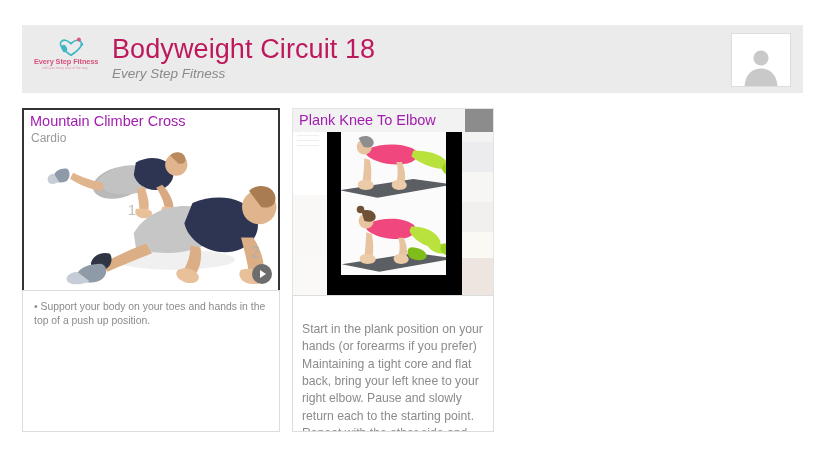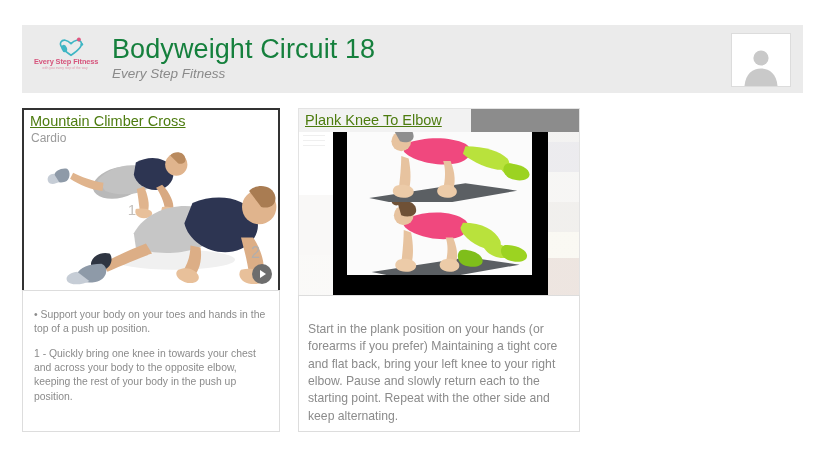"Bodyweight Circuit 18" #workout-title { color: #15803d -> #be185d }
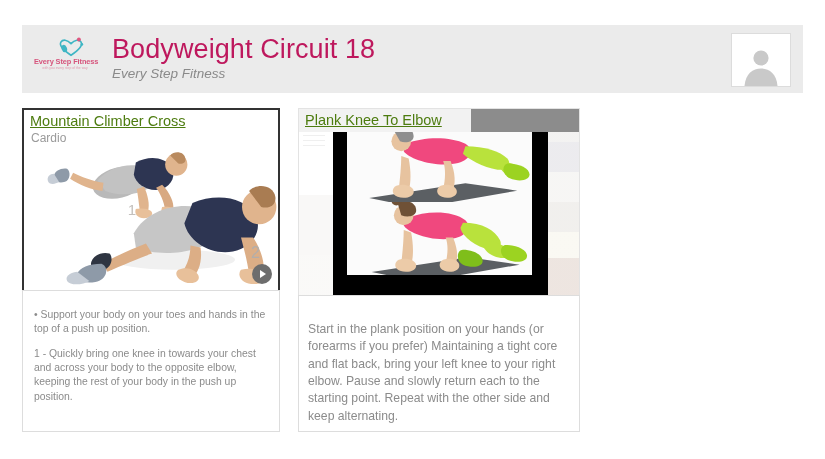"Mountain Climber Cross" .card-title { color: #4d7c0f -> #a21caf; text-decoration: underline -> none }
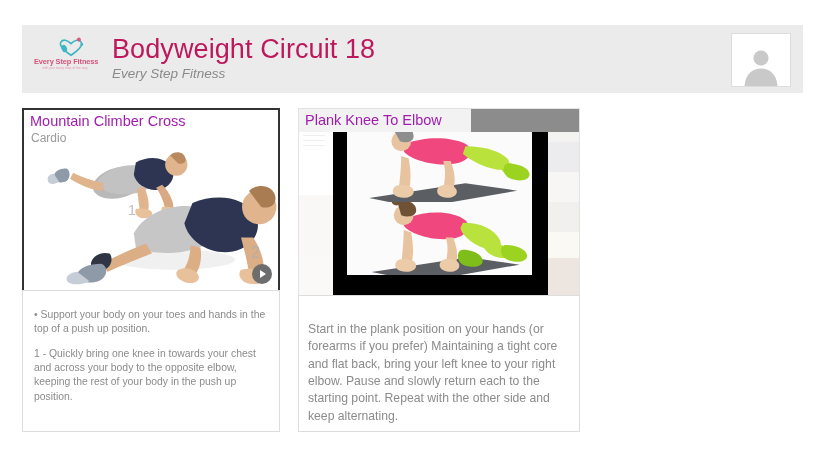"Plank Knee To Elbow" #exercise-card-1 { left: 298px -> 292px; width: 282px -> 202px }
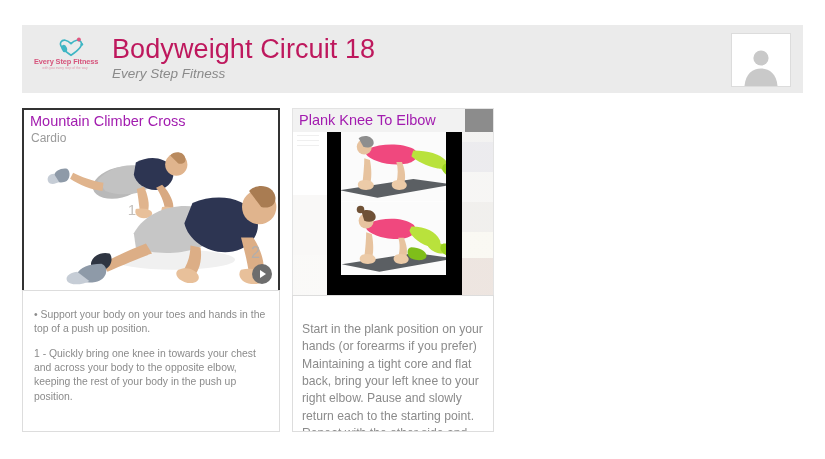"• Support your body on" #exercise-card-0 .card-body p { margin: 8px 0 10px 0 -> 0 0 10px 0 }
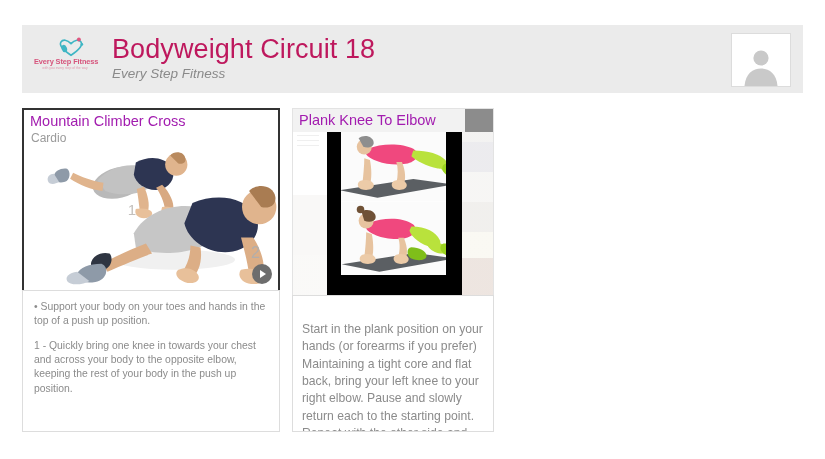"1 - Quickly bring one" p { html: <p>1 - Quickly bring one knee in towards your chest and across your body to the opposite elbow, keeping the rest of your body in the push up position.</p> -> none }
